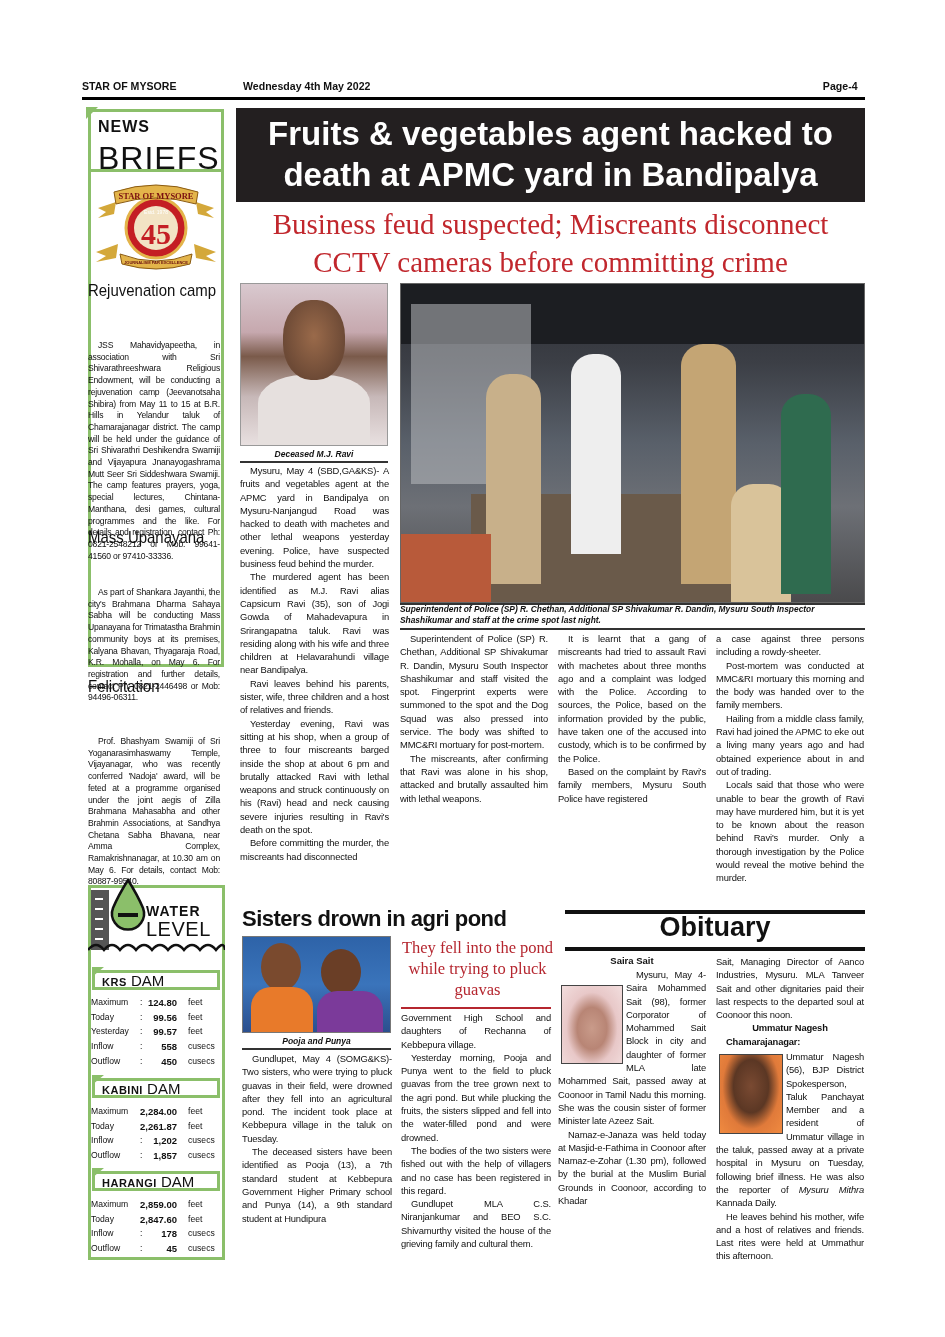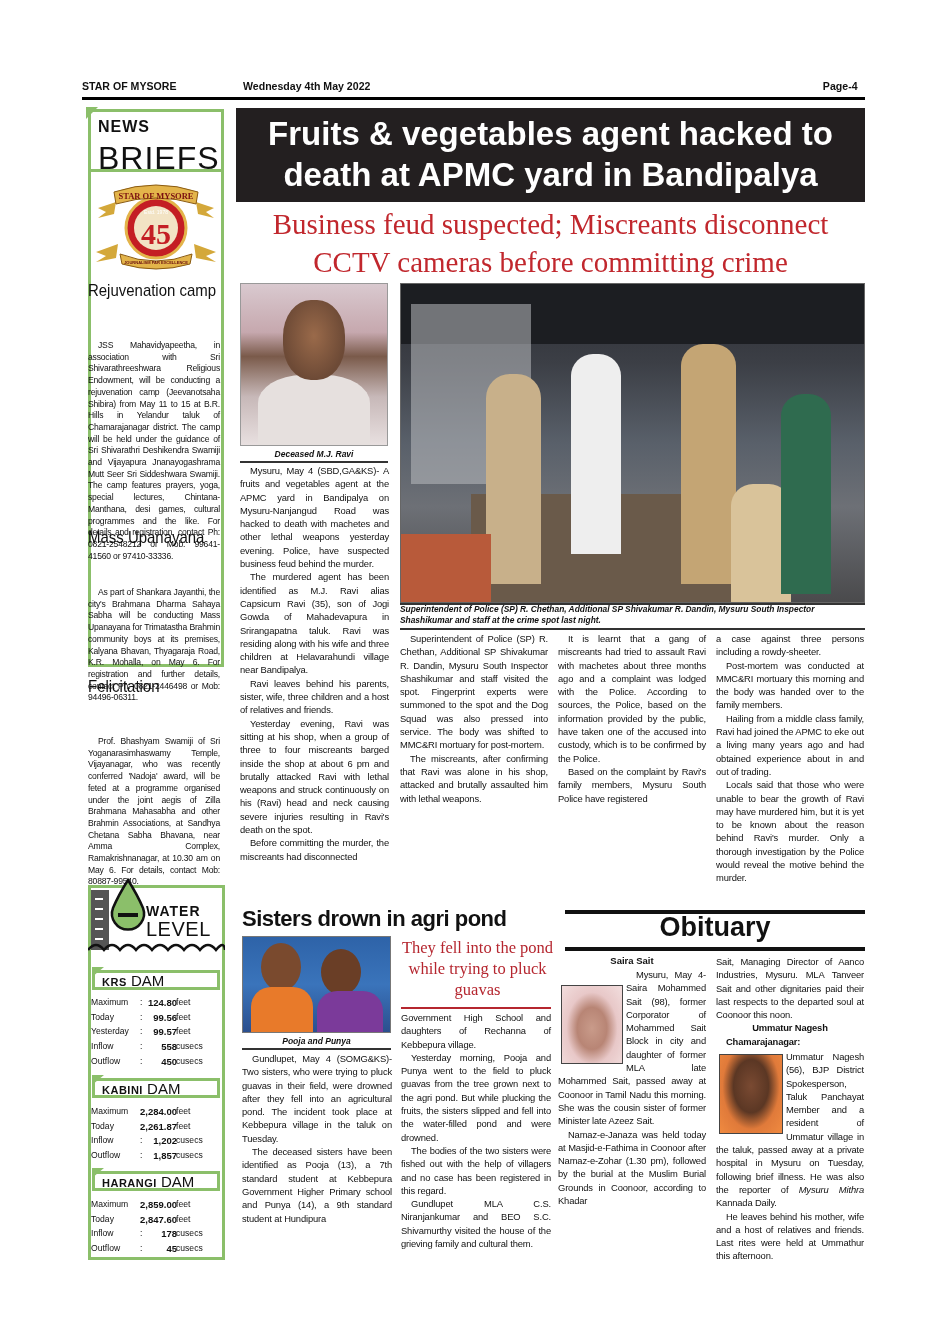"feet" .dam-row .u { left: 86px -> 98px }
